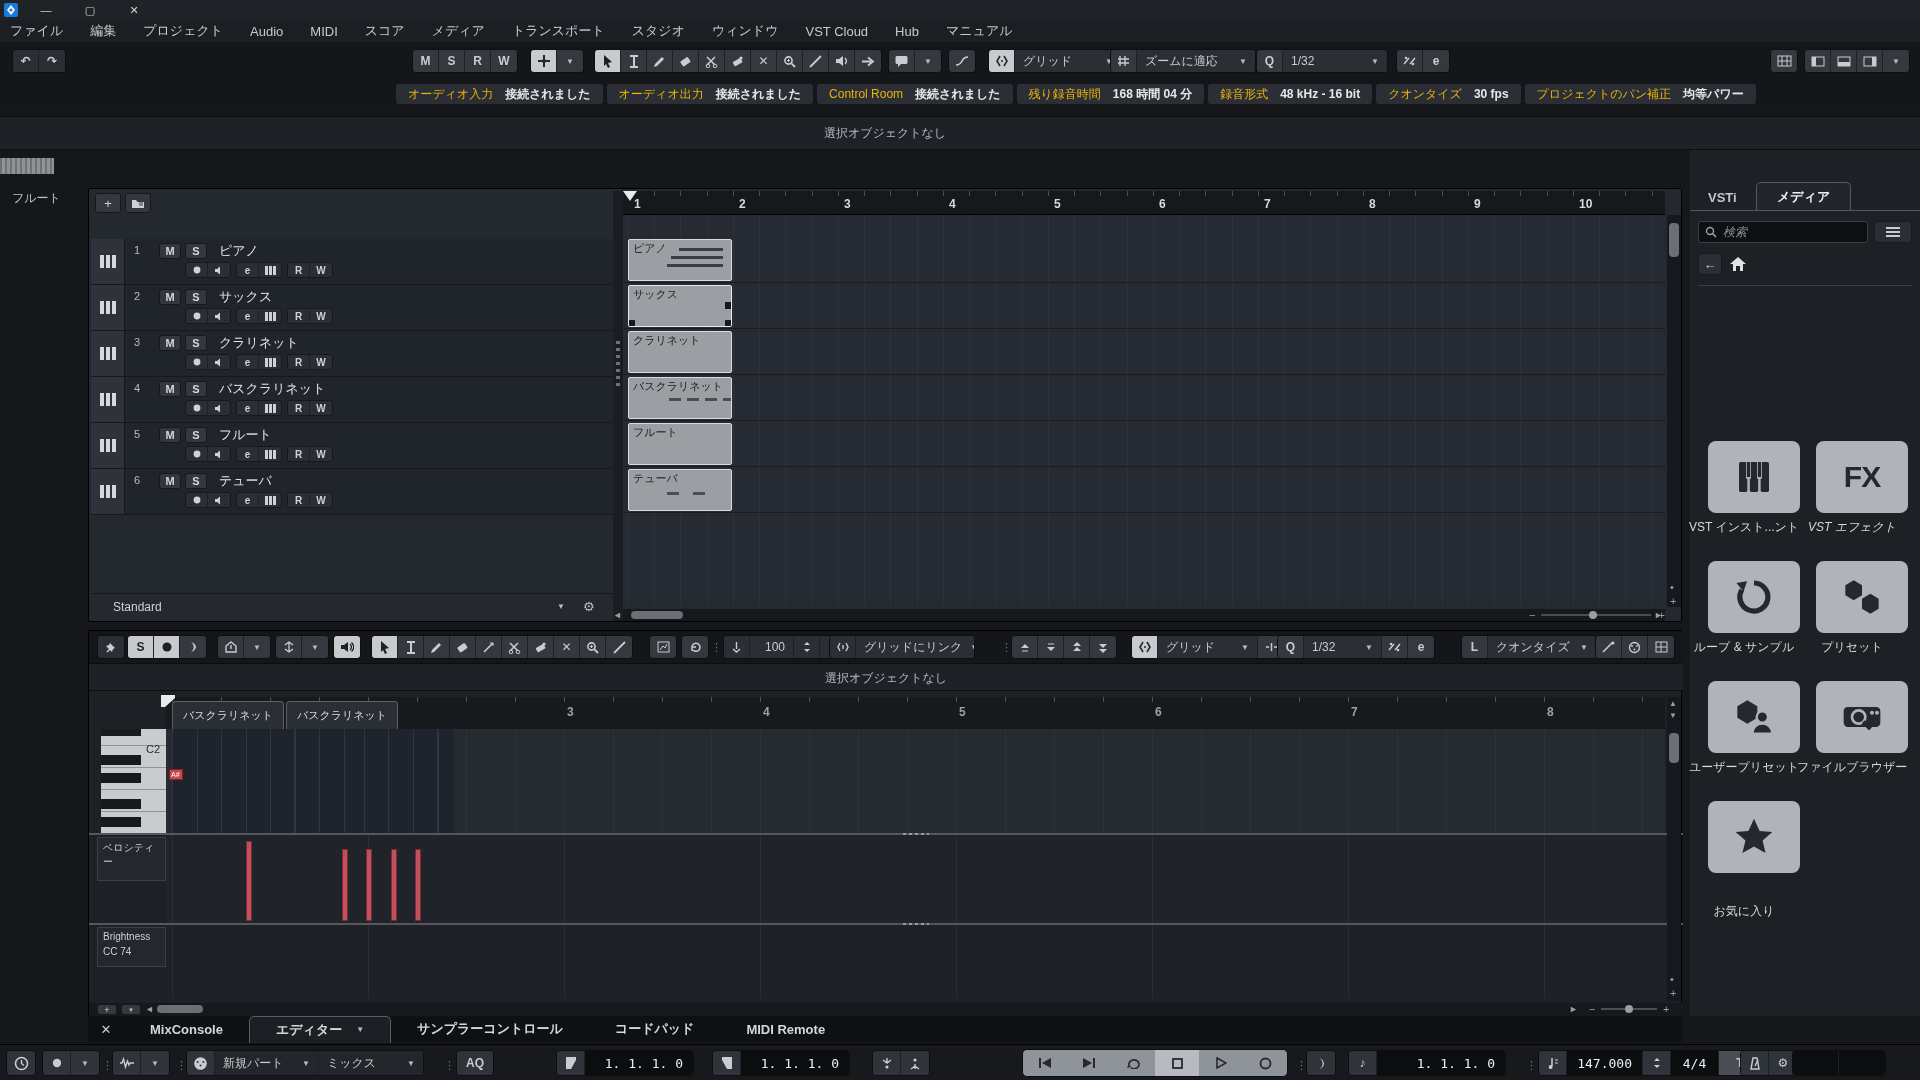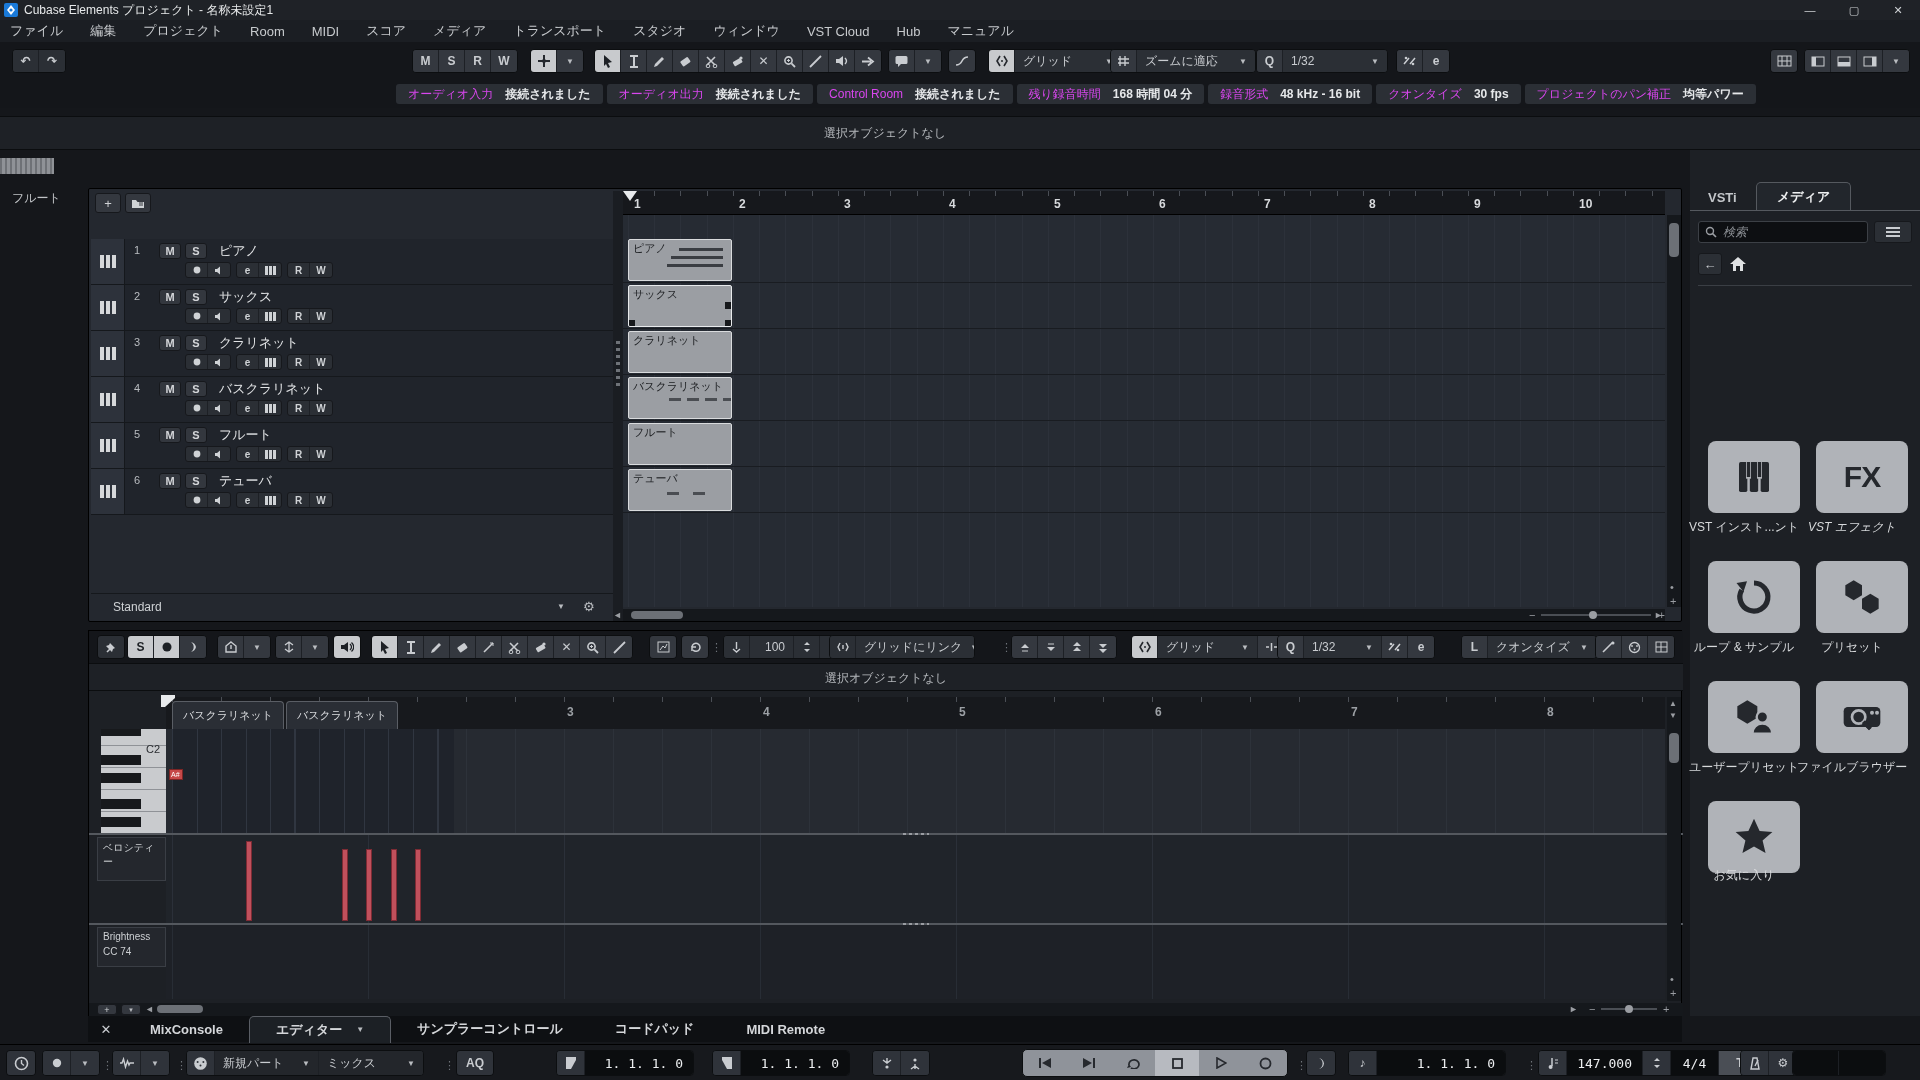"Cubase Elements プロジェクト - 名称未設定1" div.wincaption { html: <div>Cubase Elements プロジェクト - 名称未設定1</div> -> none }
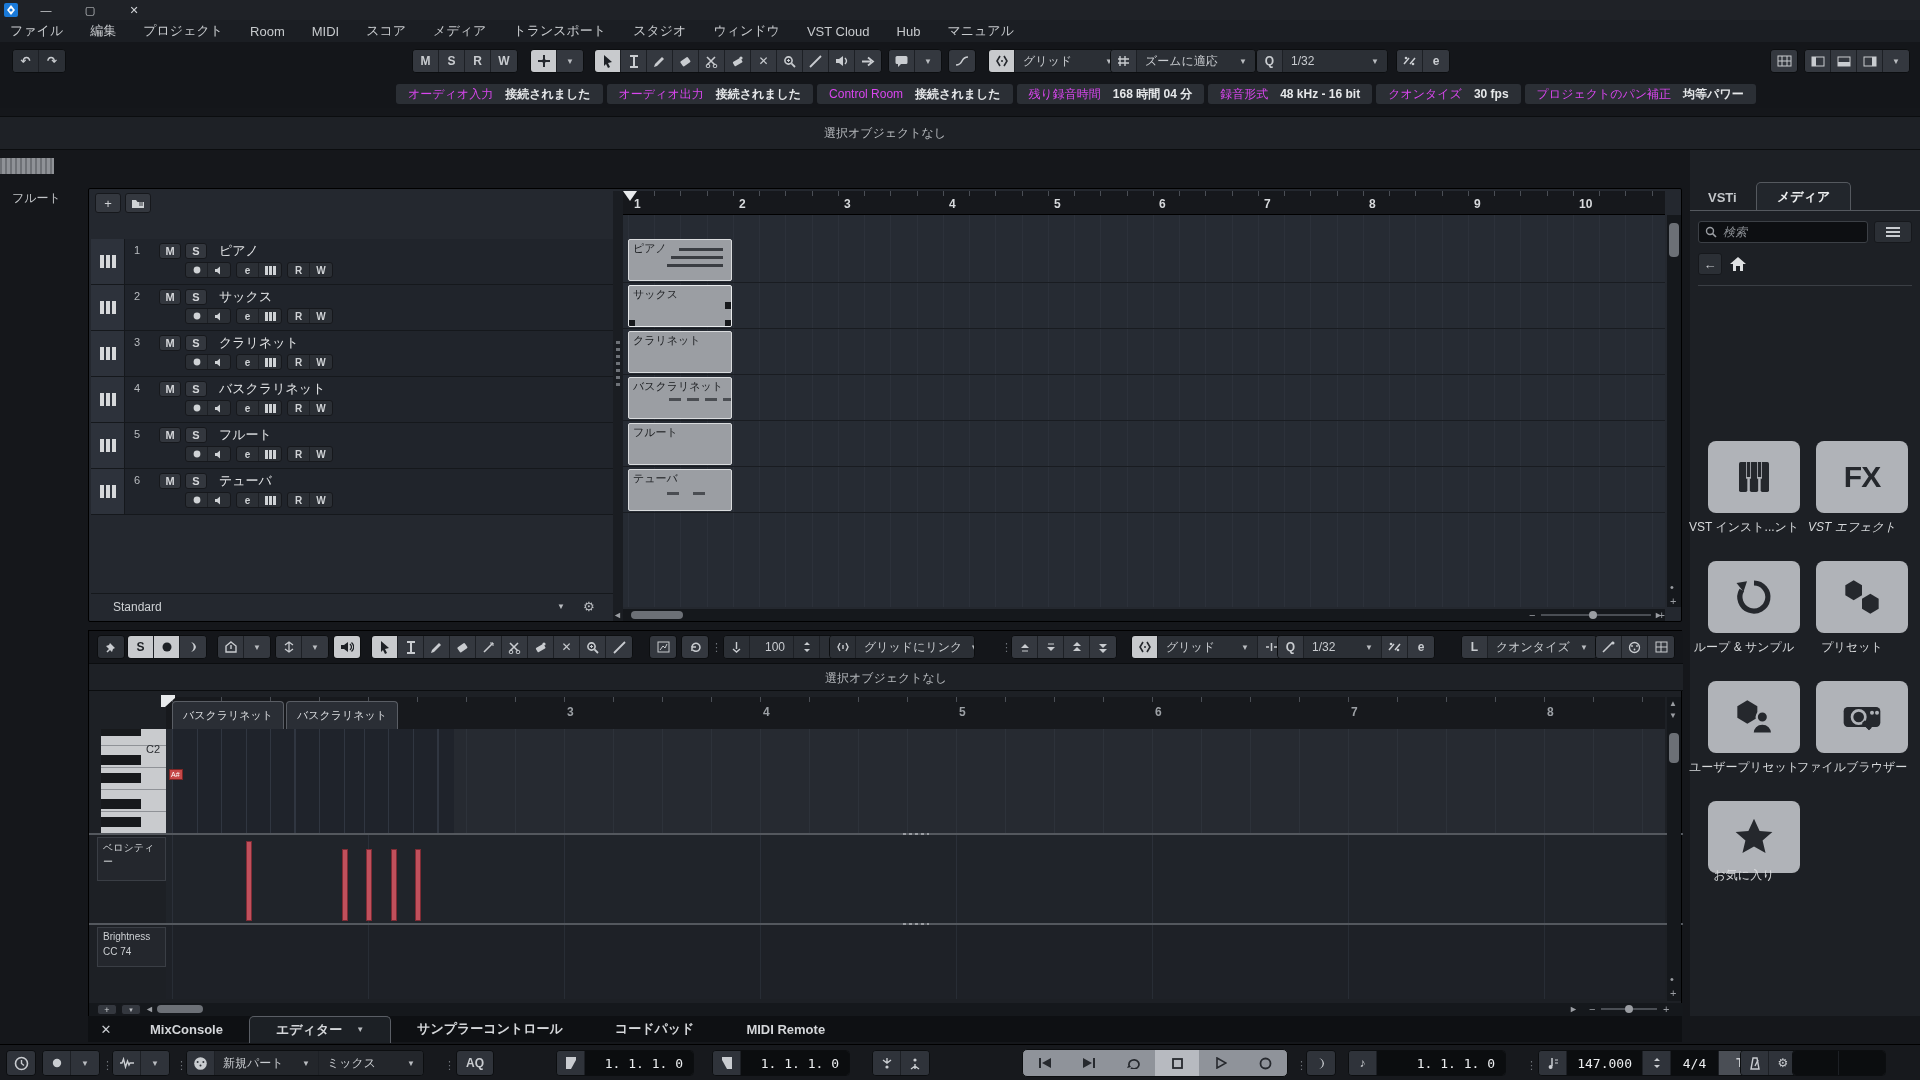"Room" div.menu-item { text: Room -> Audio }
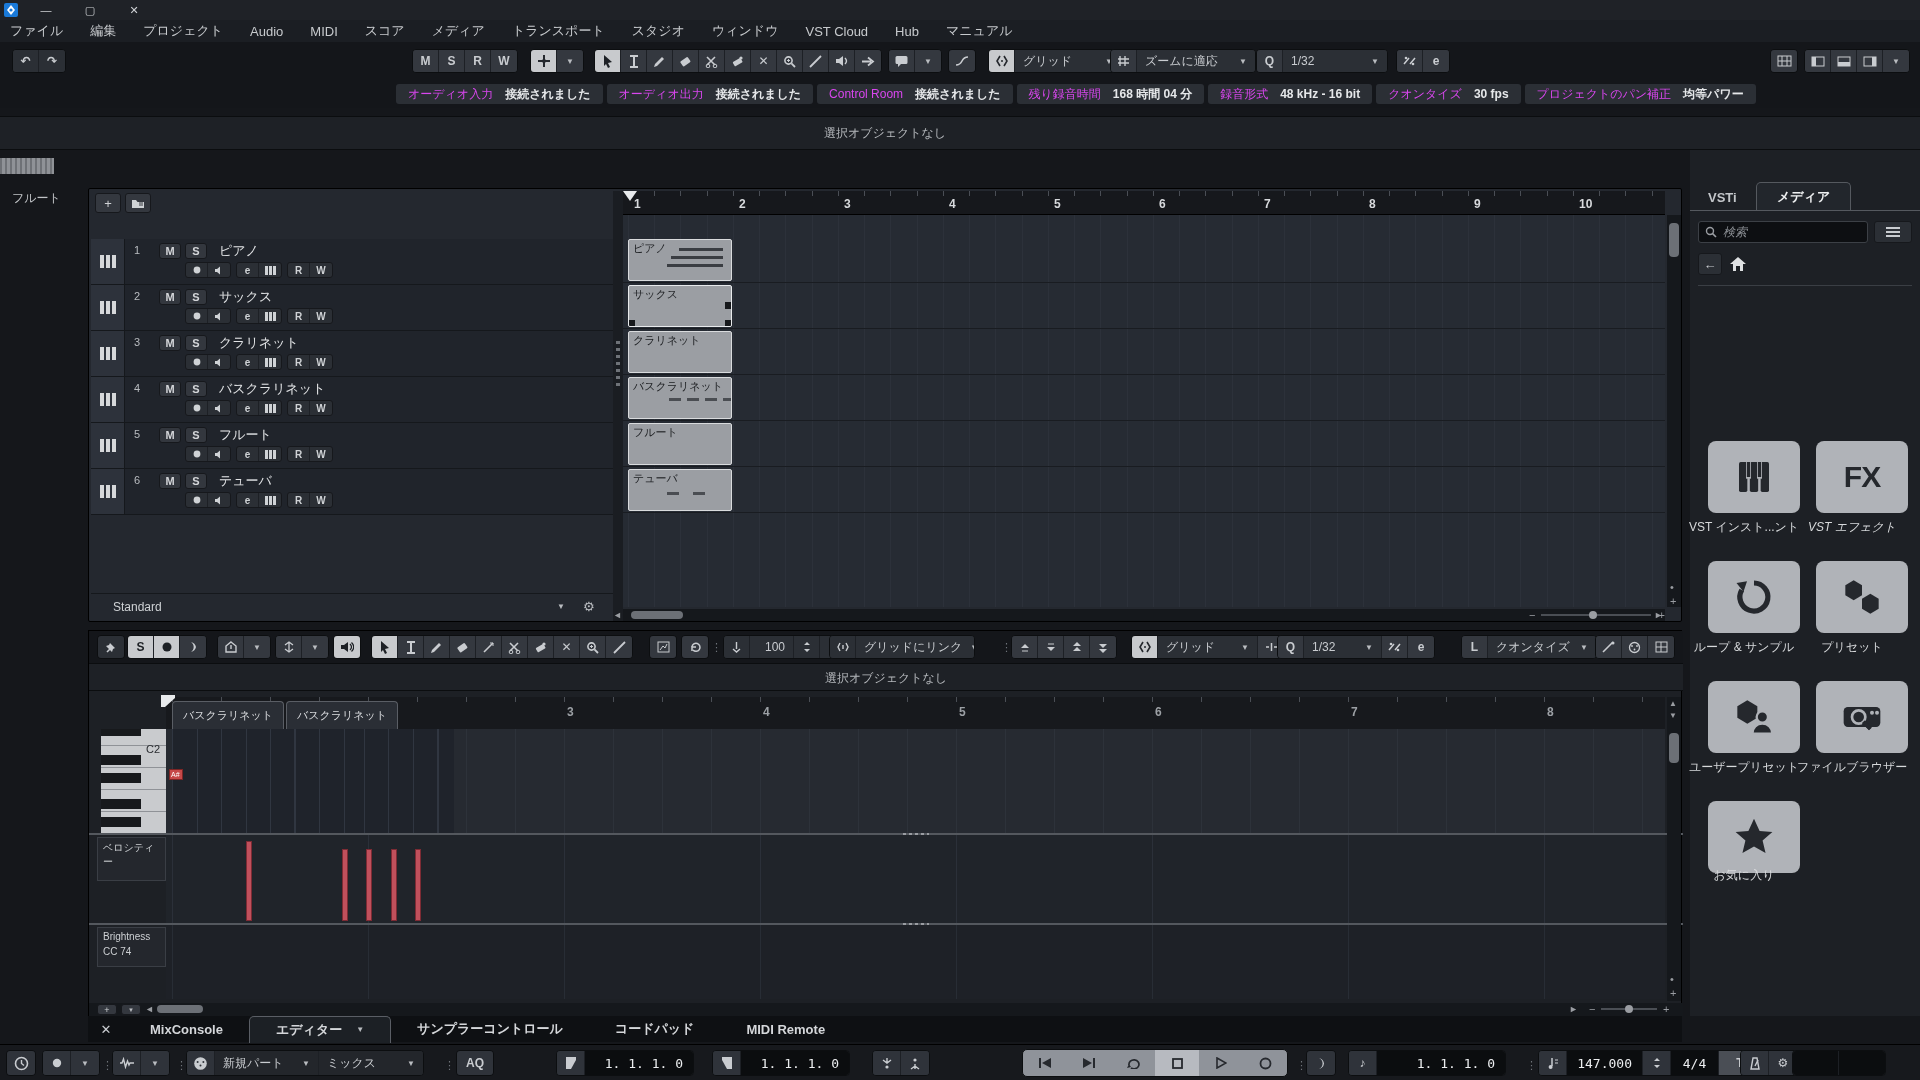"オーディオ入力" .chip .cl { color: #d946ef -> #eab308 }
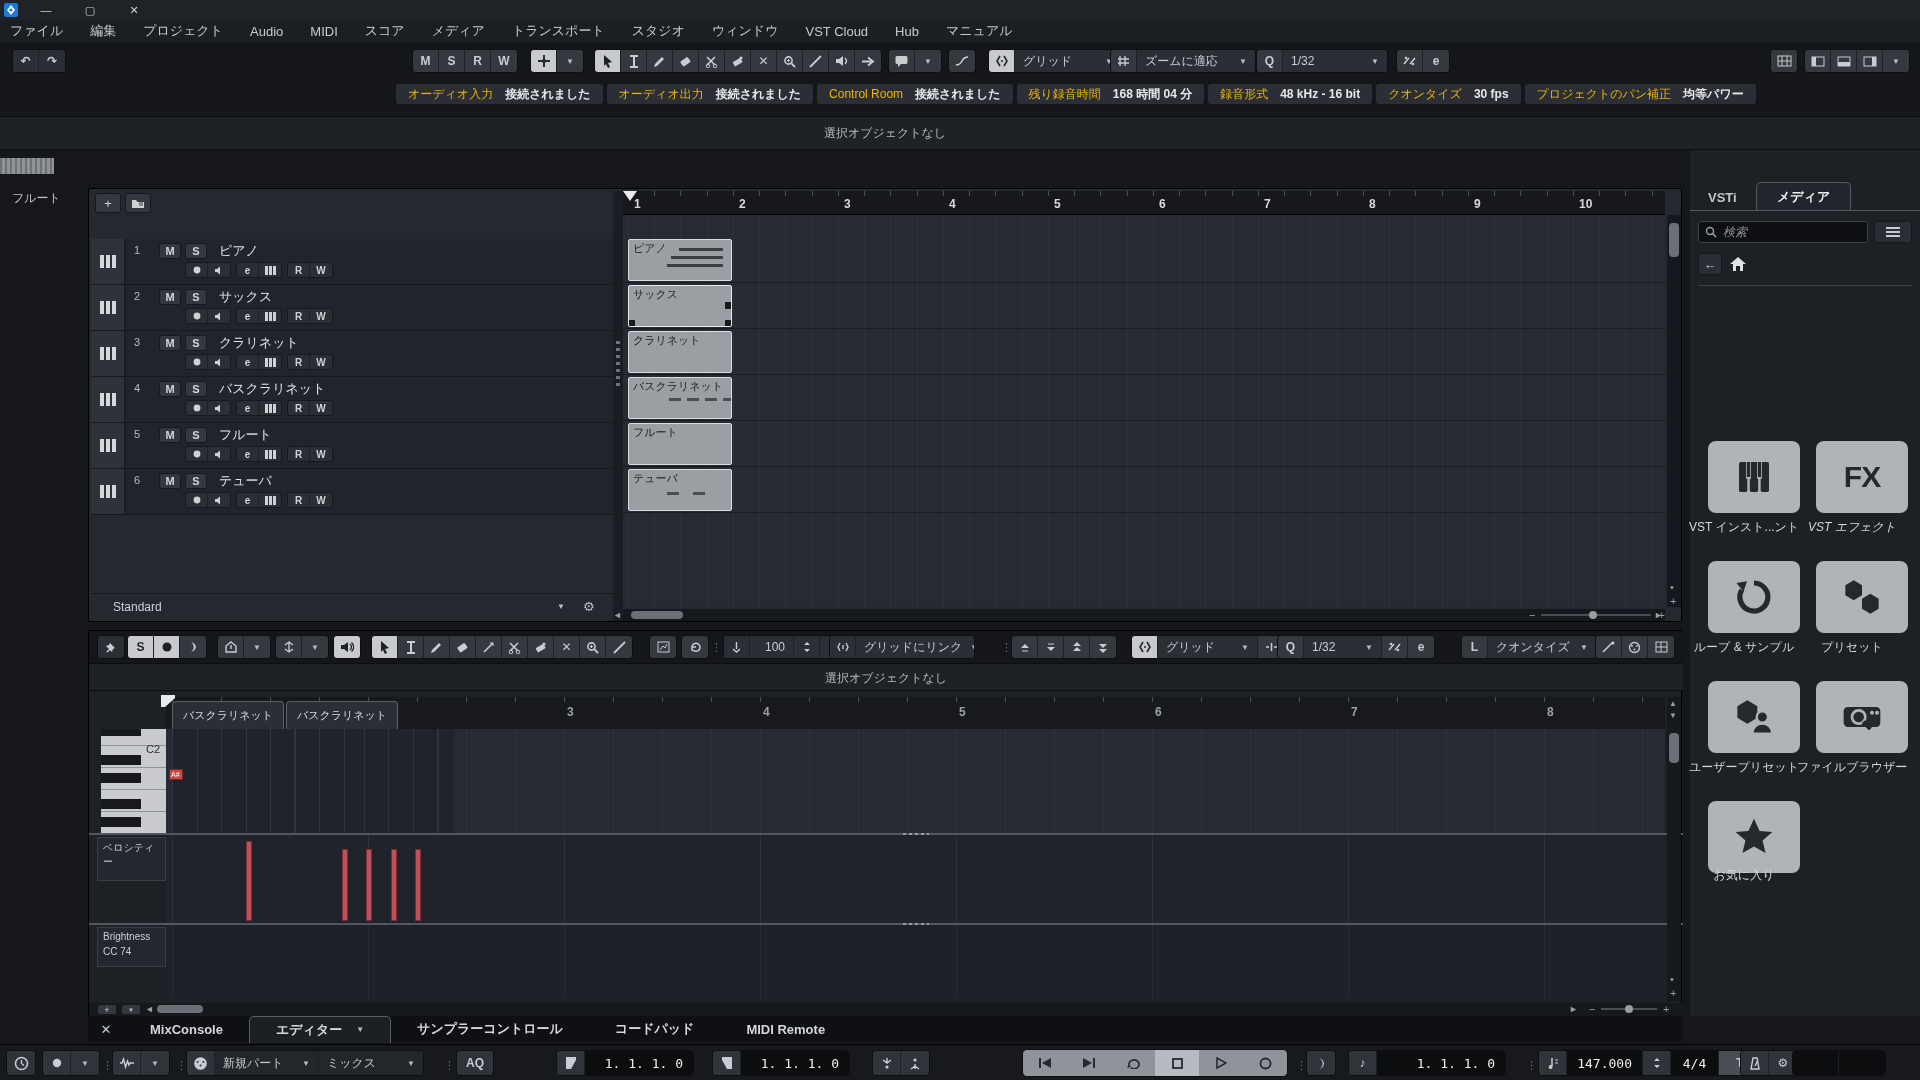"お気に入り" div.tile-label { top: 656px -> 692px }
